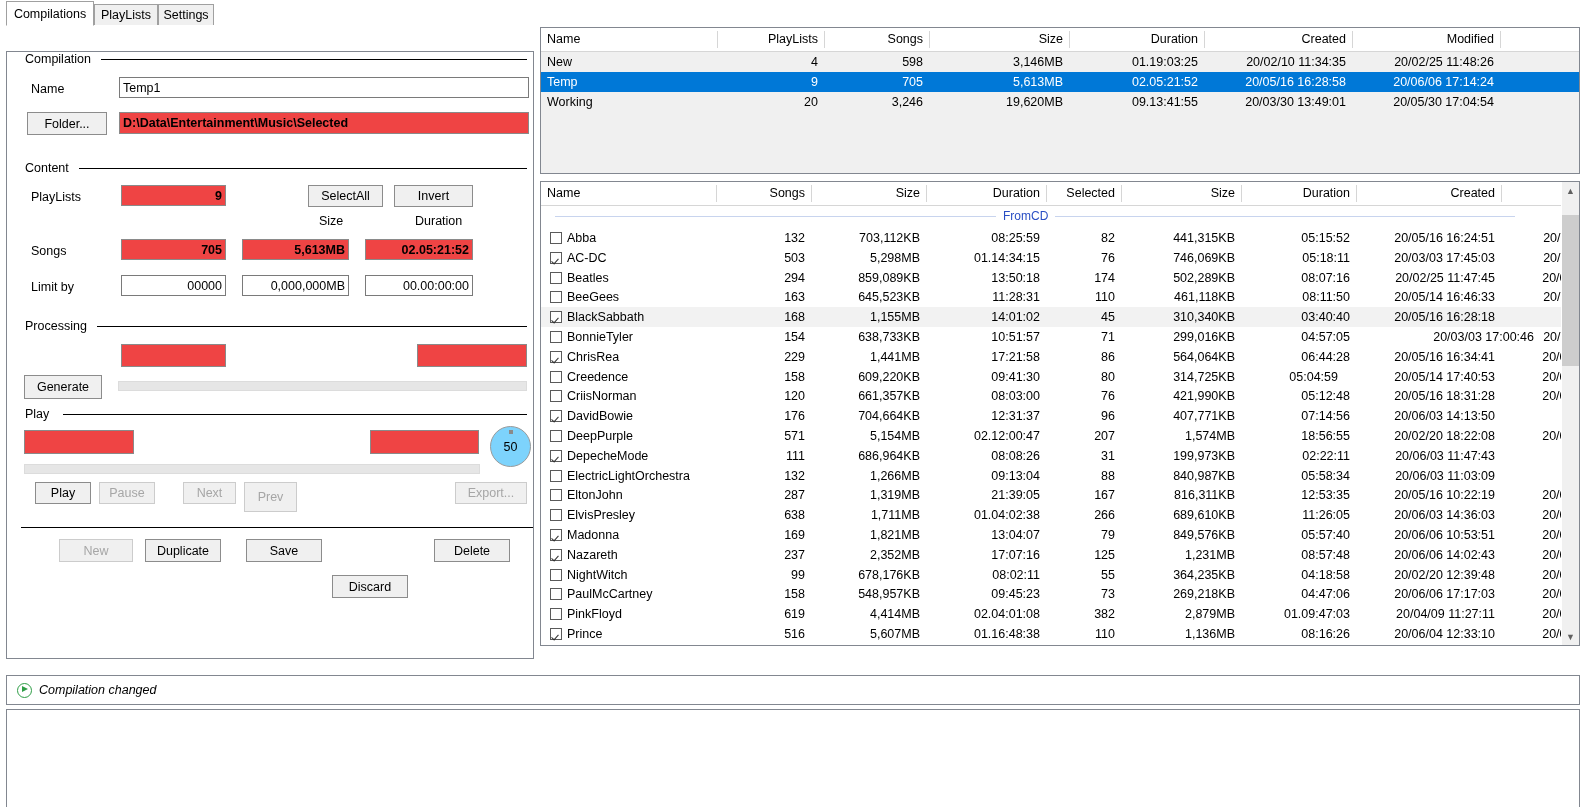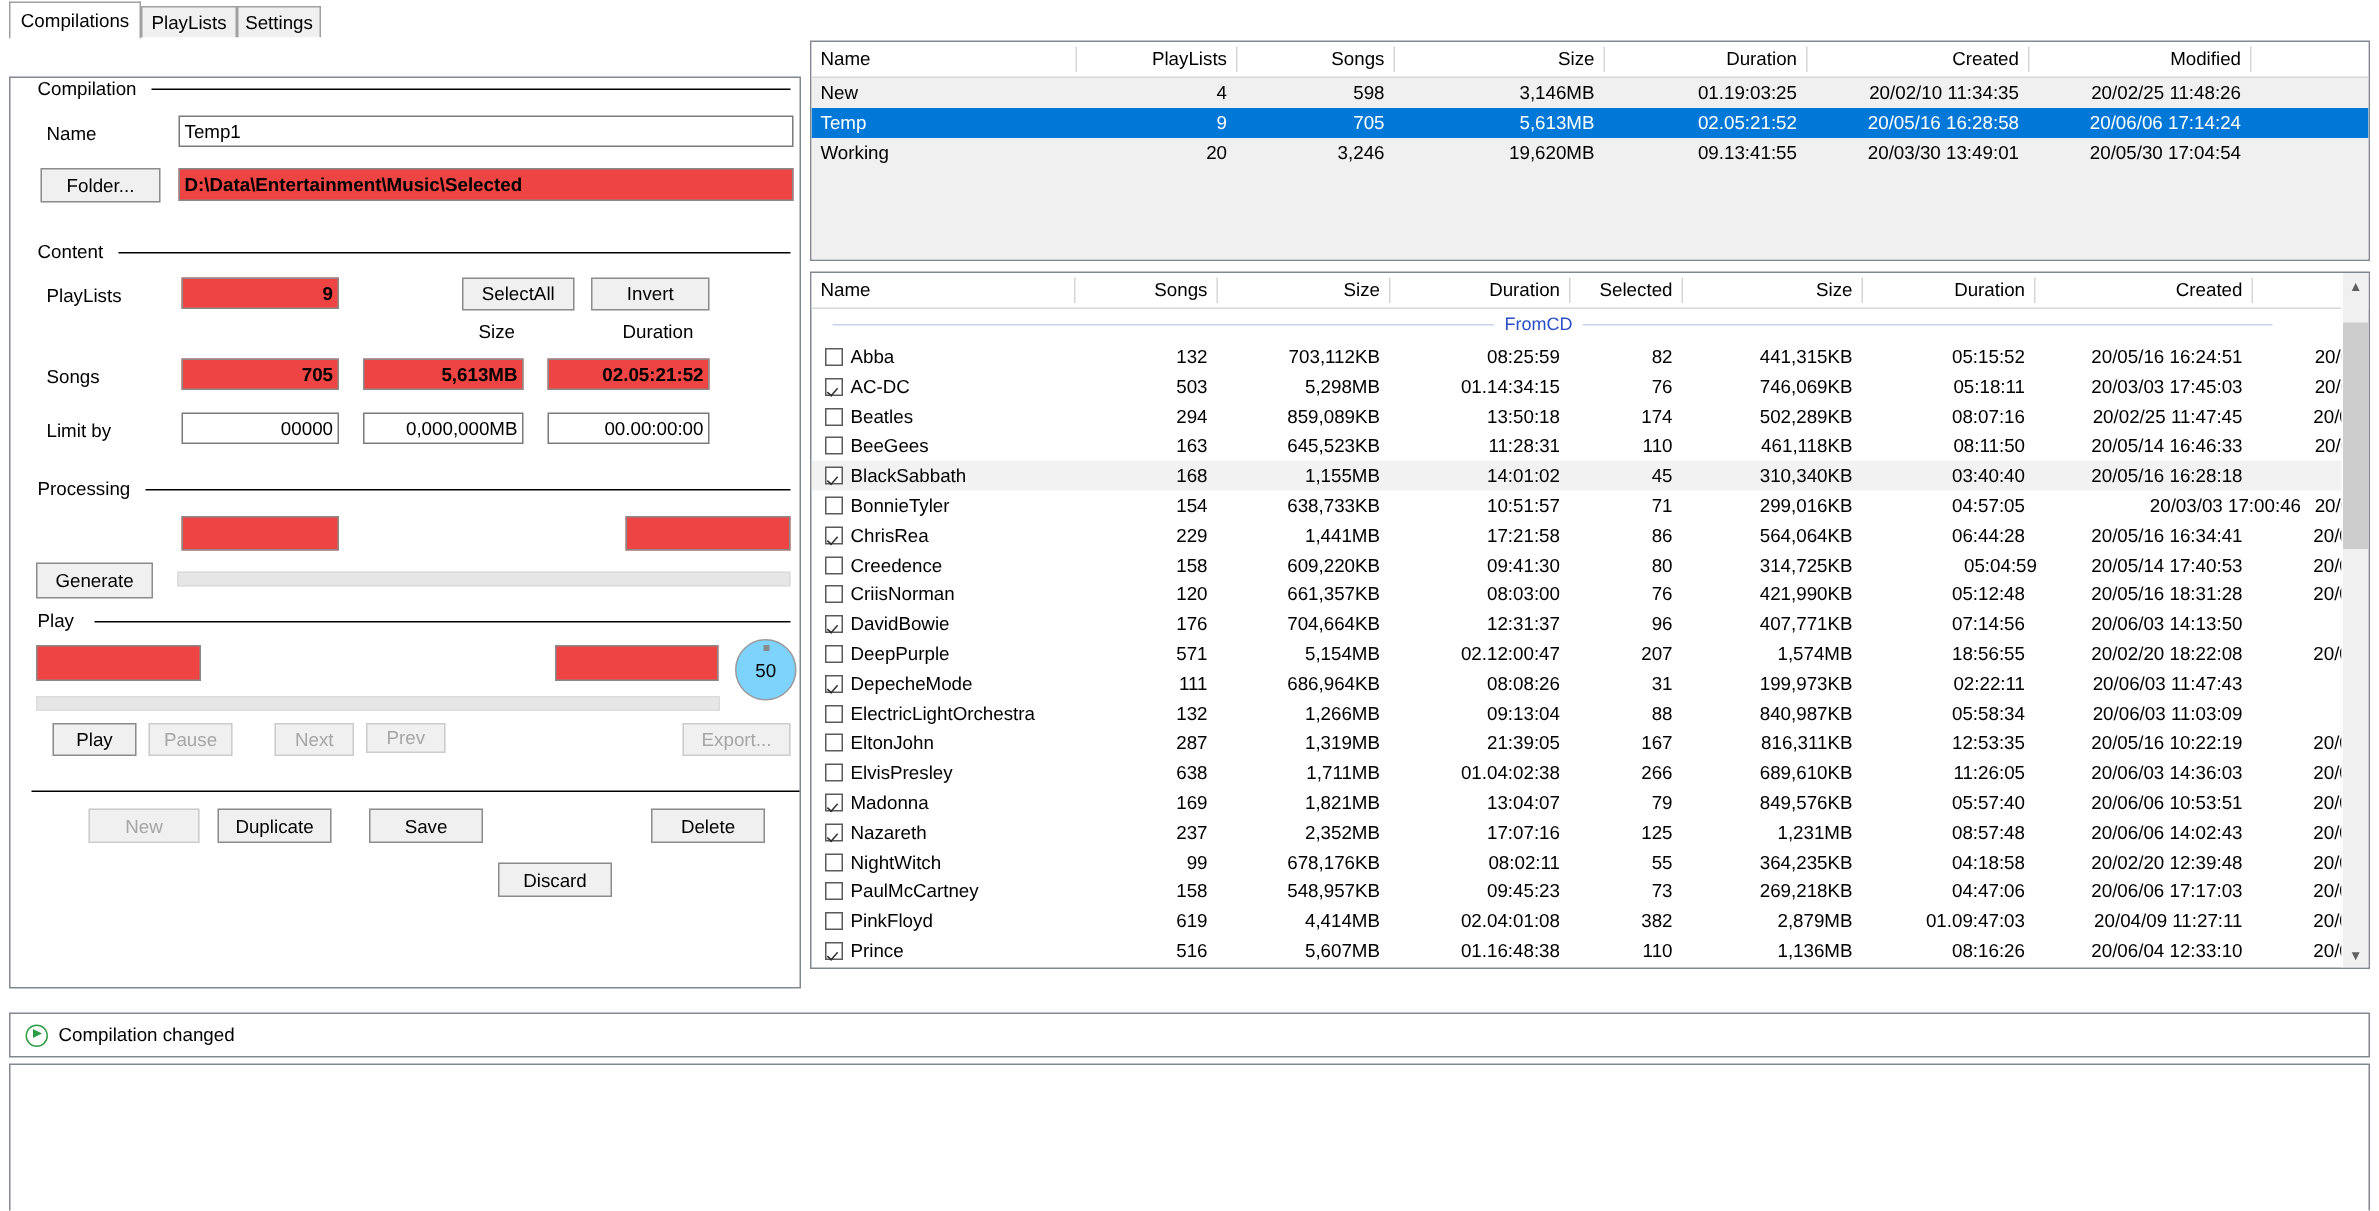"05:04:59" div.cell { left: 708px -> 688px }
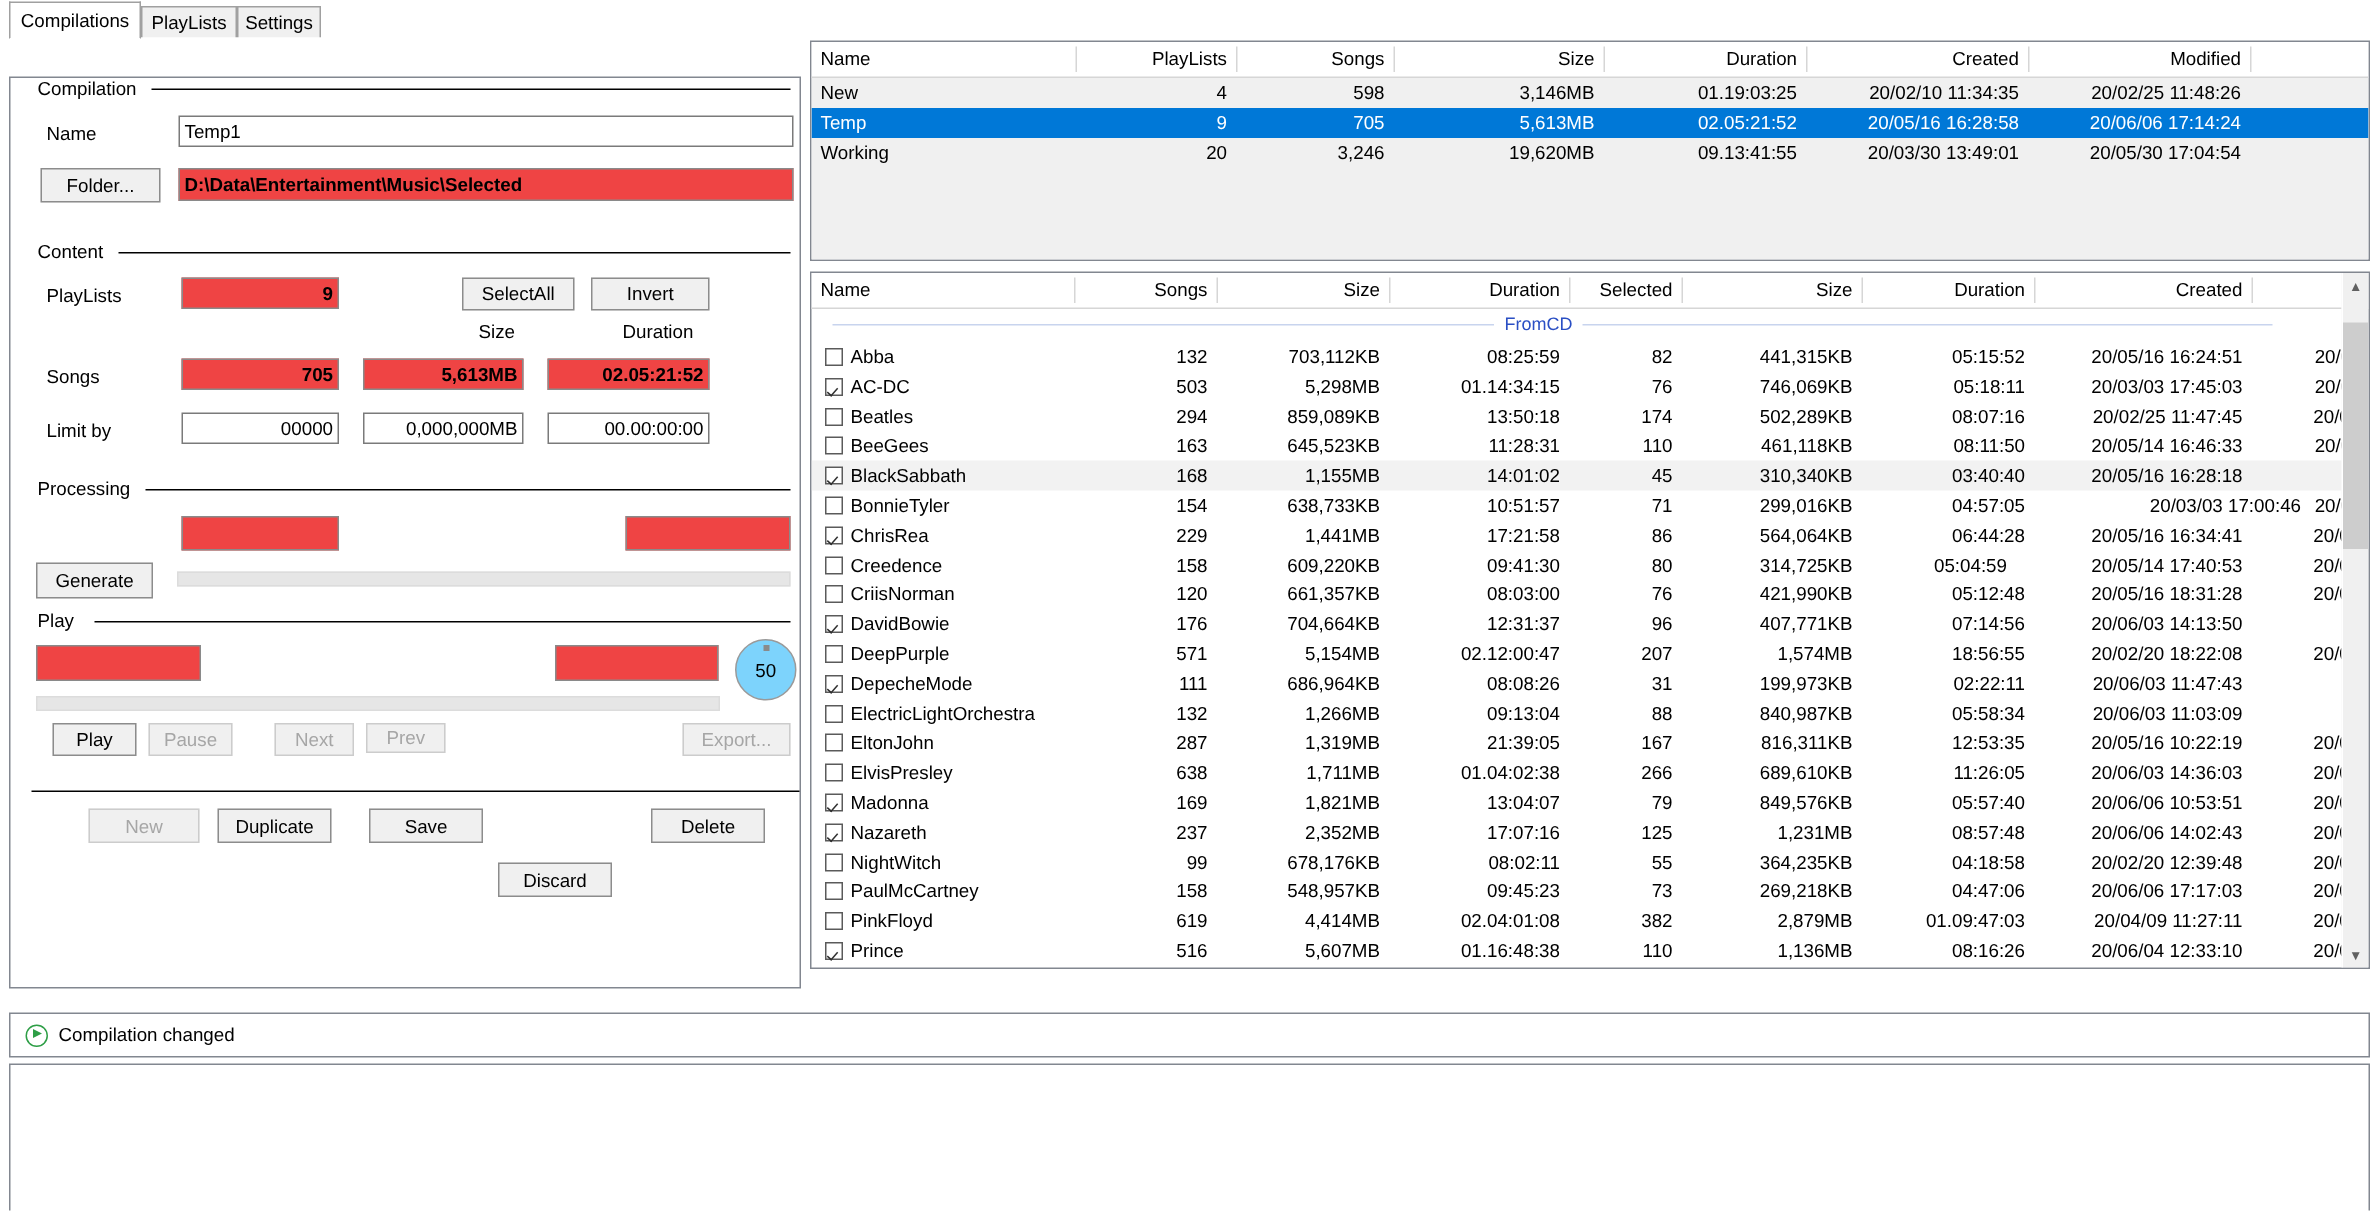"Prev" div.btn { height: 20px -> 30px }
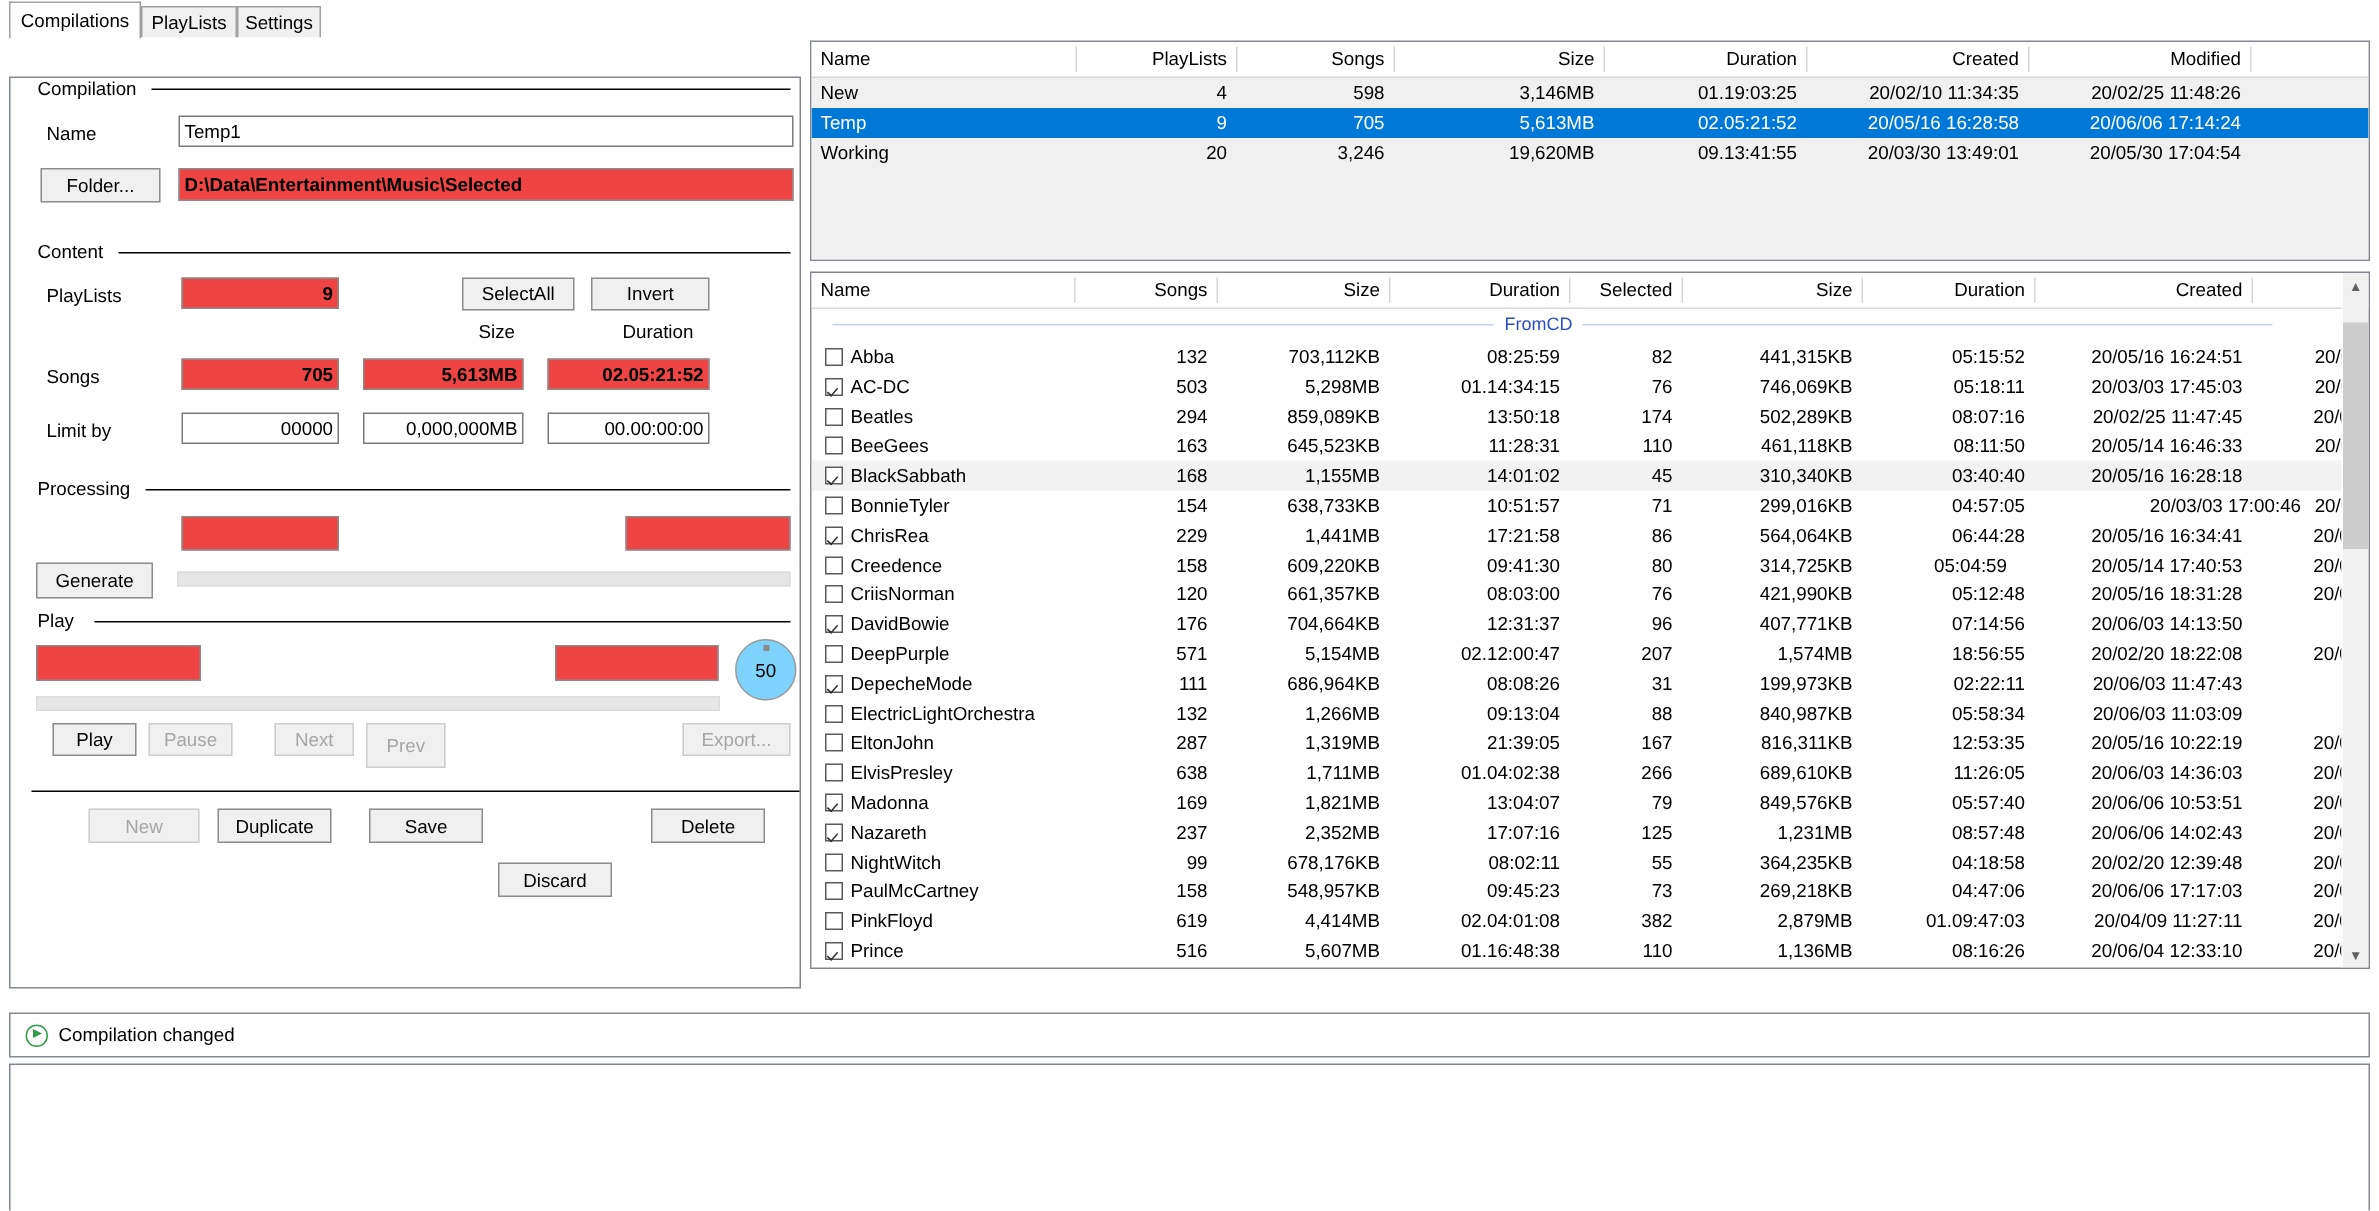"Compilation changed" #statusbar .stext { font-style: none -> italic }
